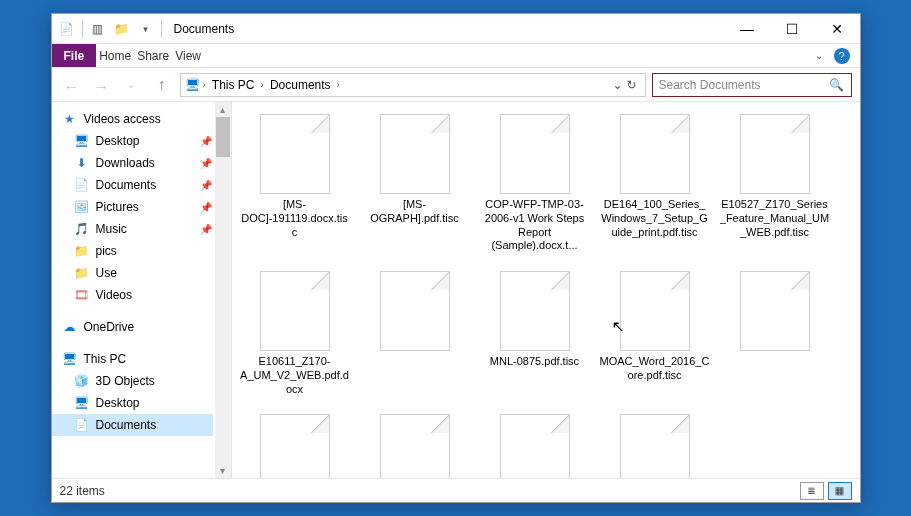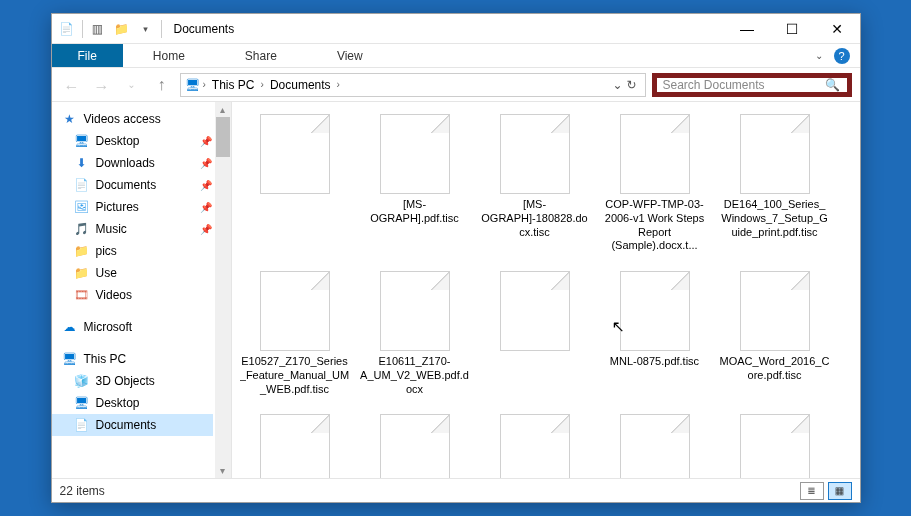"File" .ribbon-tab.file { background: #0369a1 -> #701a75; font-weight: none -> bold; padding: 0 26px -> 0 12px }
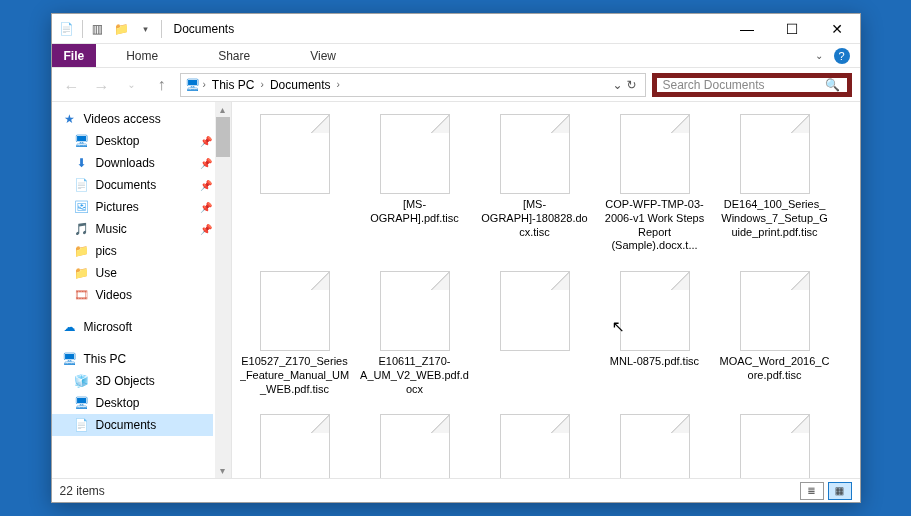"Home" .ribbon-tab { padding: 0 30px -> 0 3px }
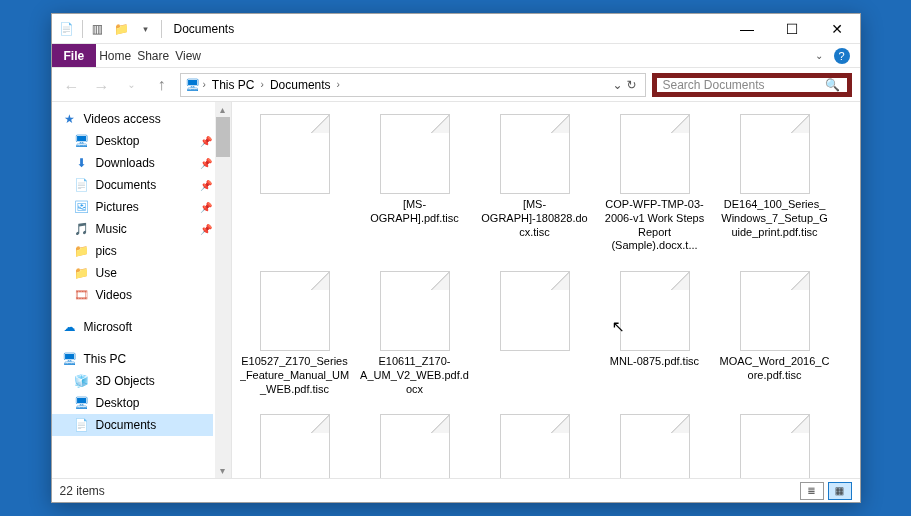"Search Documents" .search-box { border: 5px solid #7f1d1d -> 1px solid #7f1d1d }
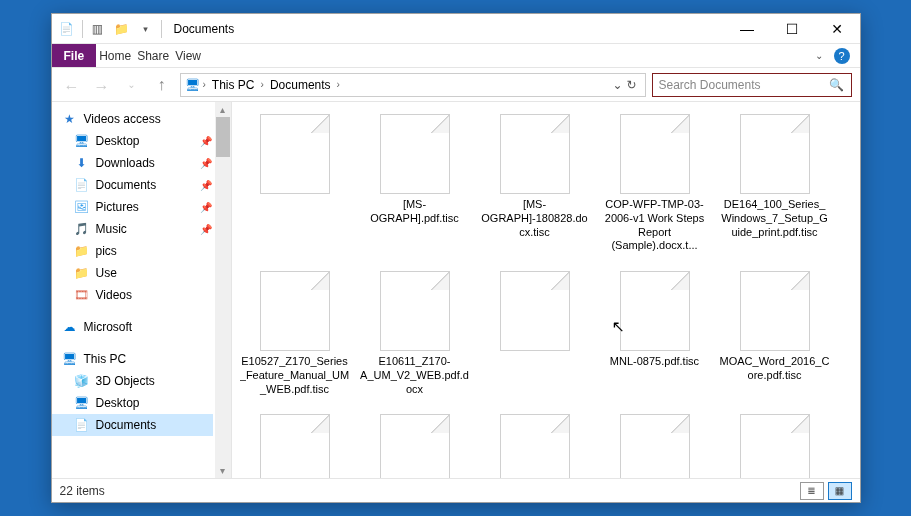"[MS-DOC]-191119.docx.tisc" div.file-label { html: none -> <div>[MS-DOC]-191119.docx.tisc</div> }
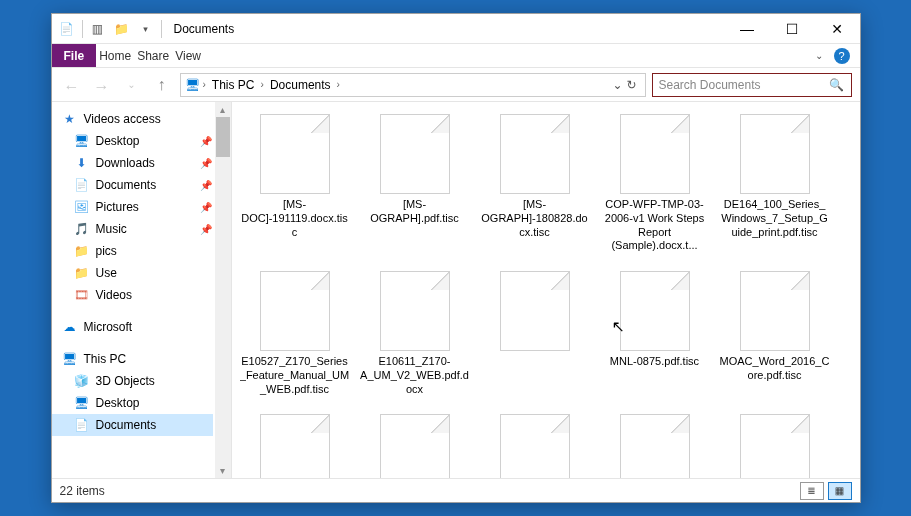"[MS-OGRAPH]-180828.docx.tisc" div.file-item { html: <div> <div></div> <div>[MS-OGRAPH]-180828.docx.tisc</div> </div> -> none }
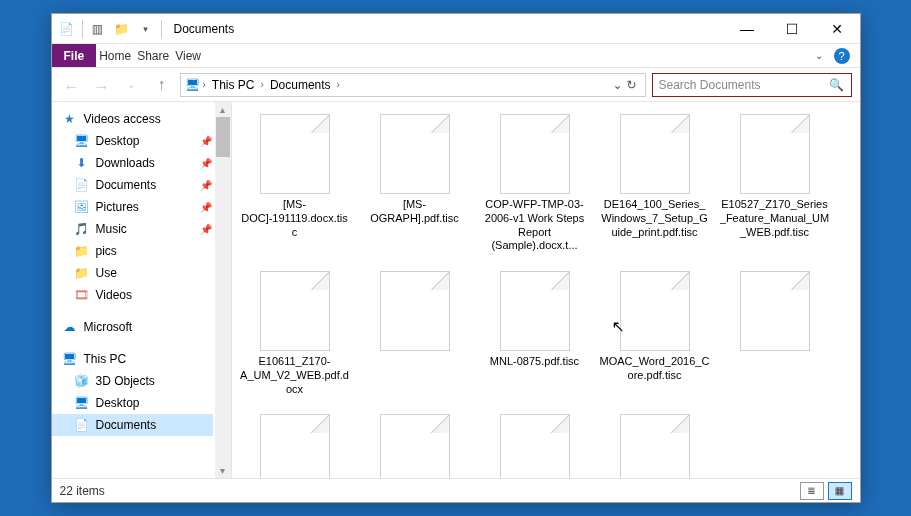"Microsoft" span { text: Microsoft -> OneDrive }
